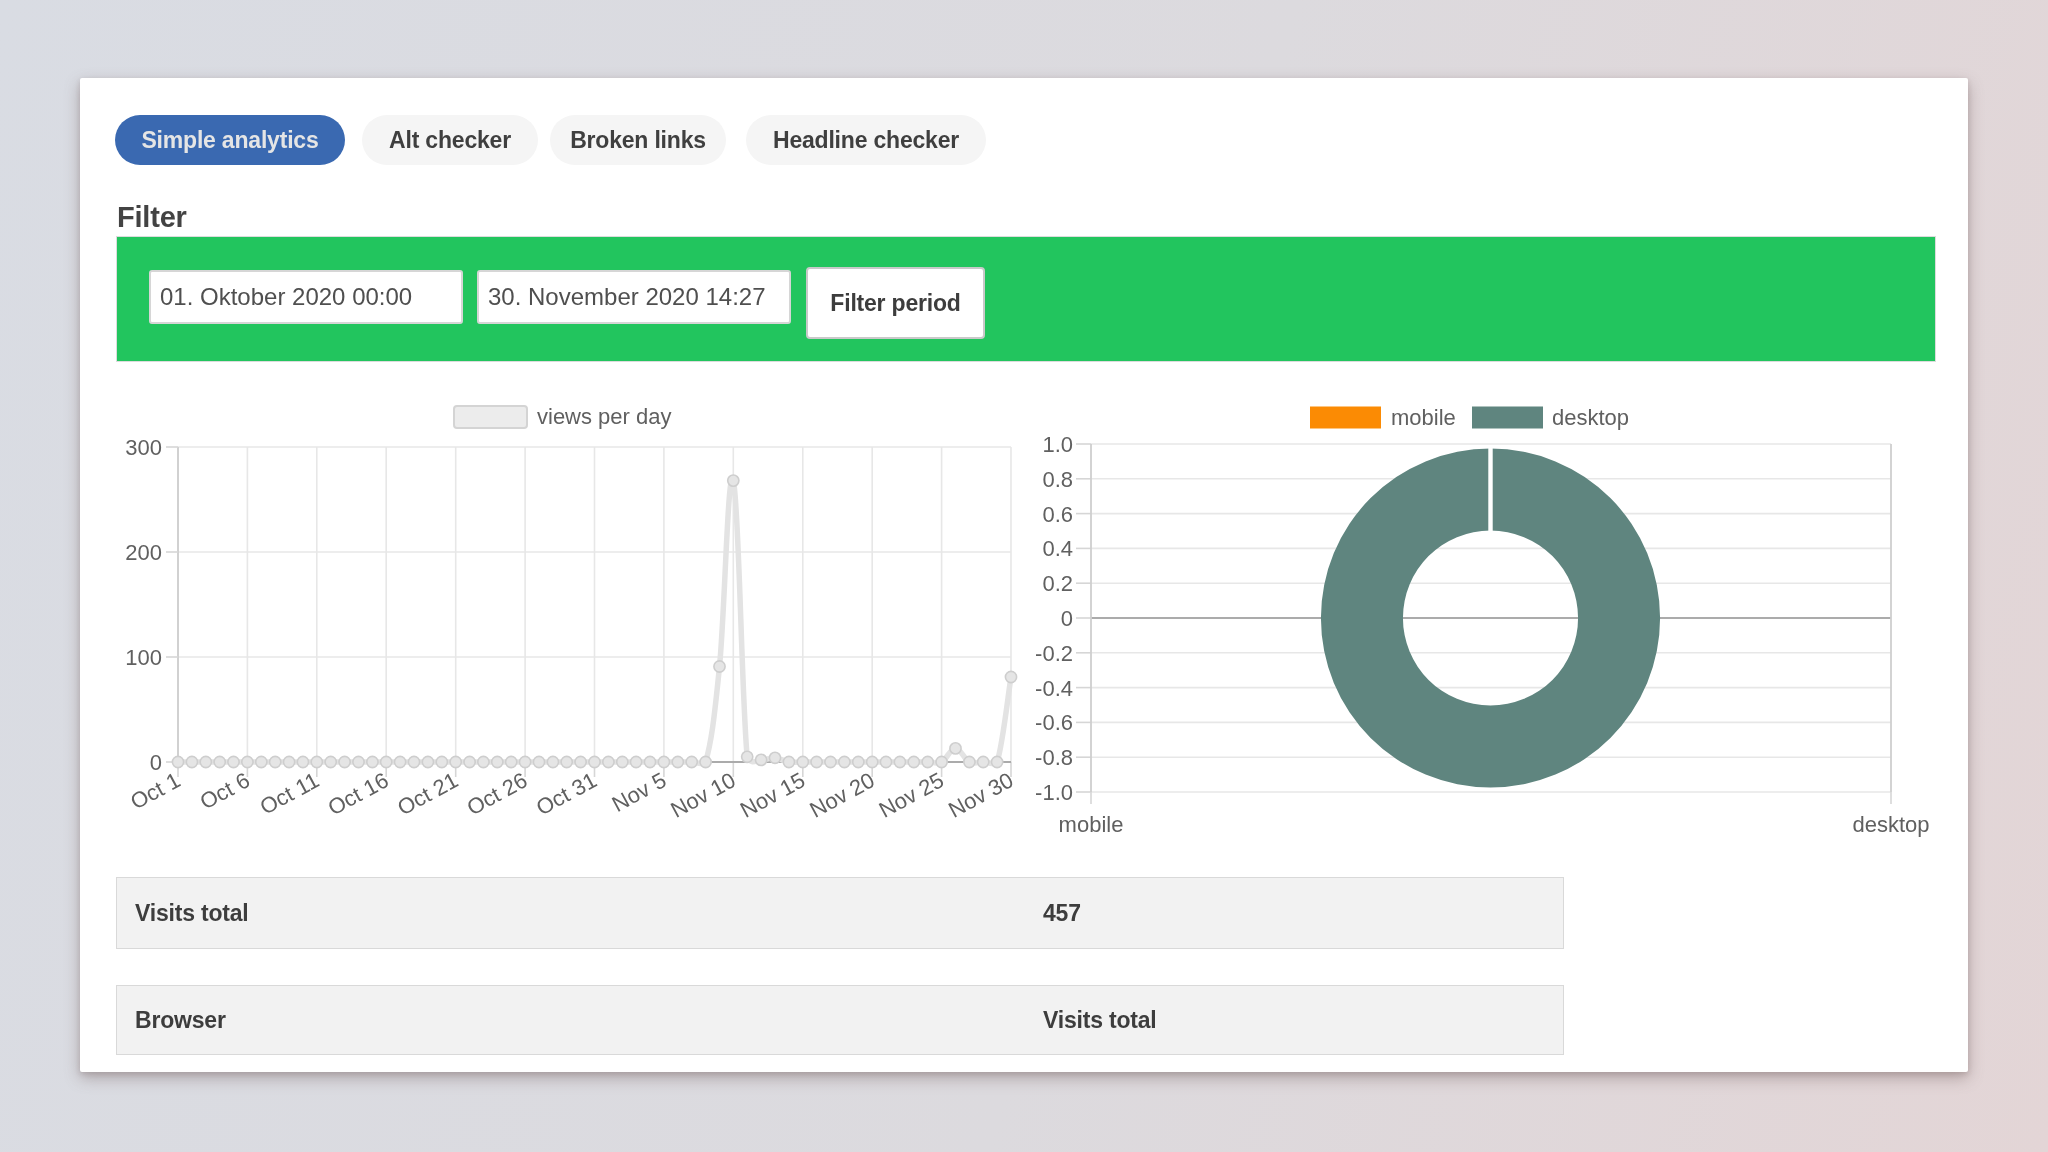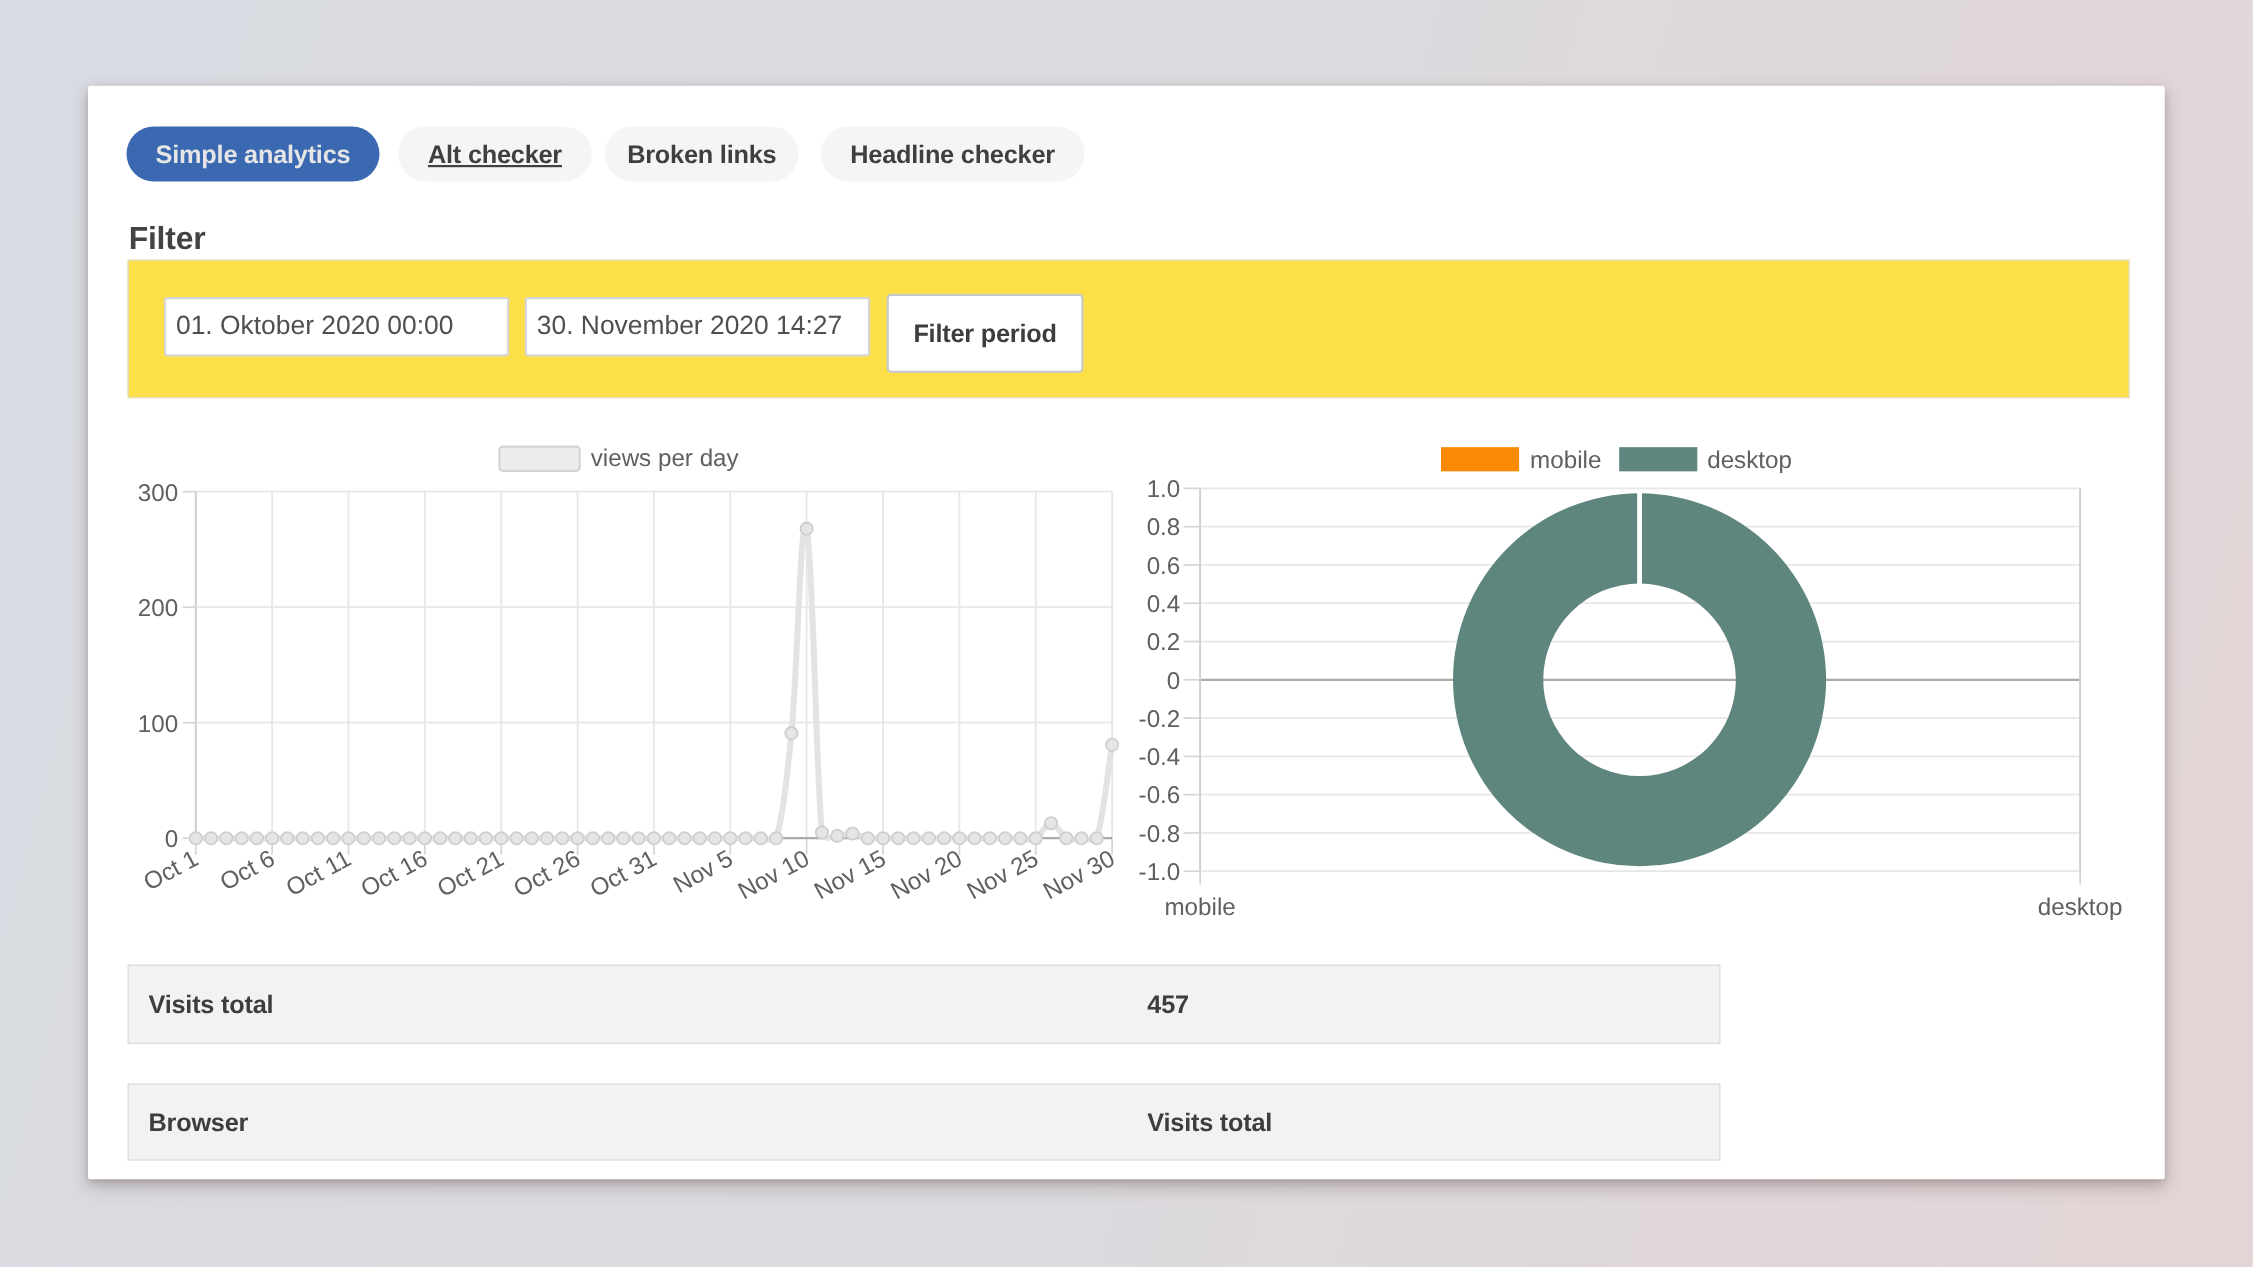"Alt checker" div.pill { text-decoration: underline -> none }
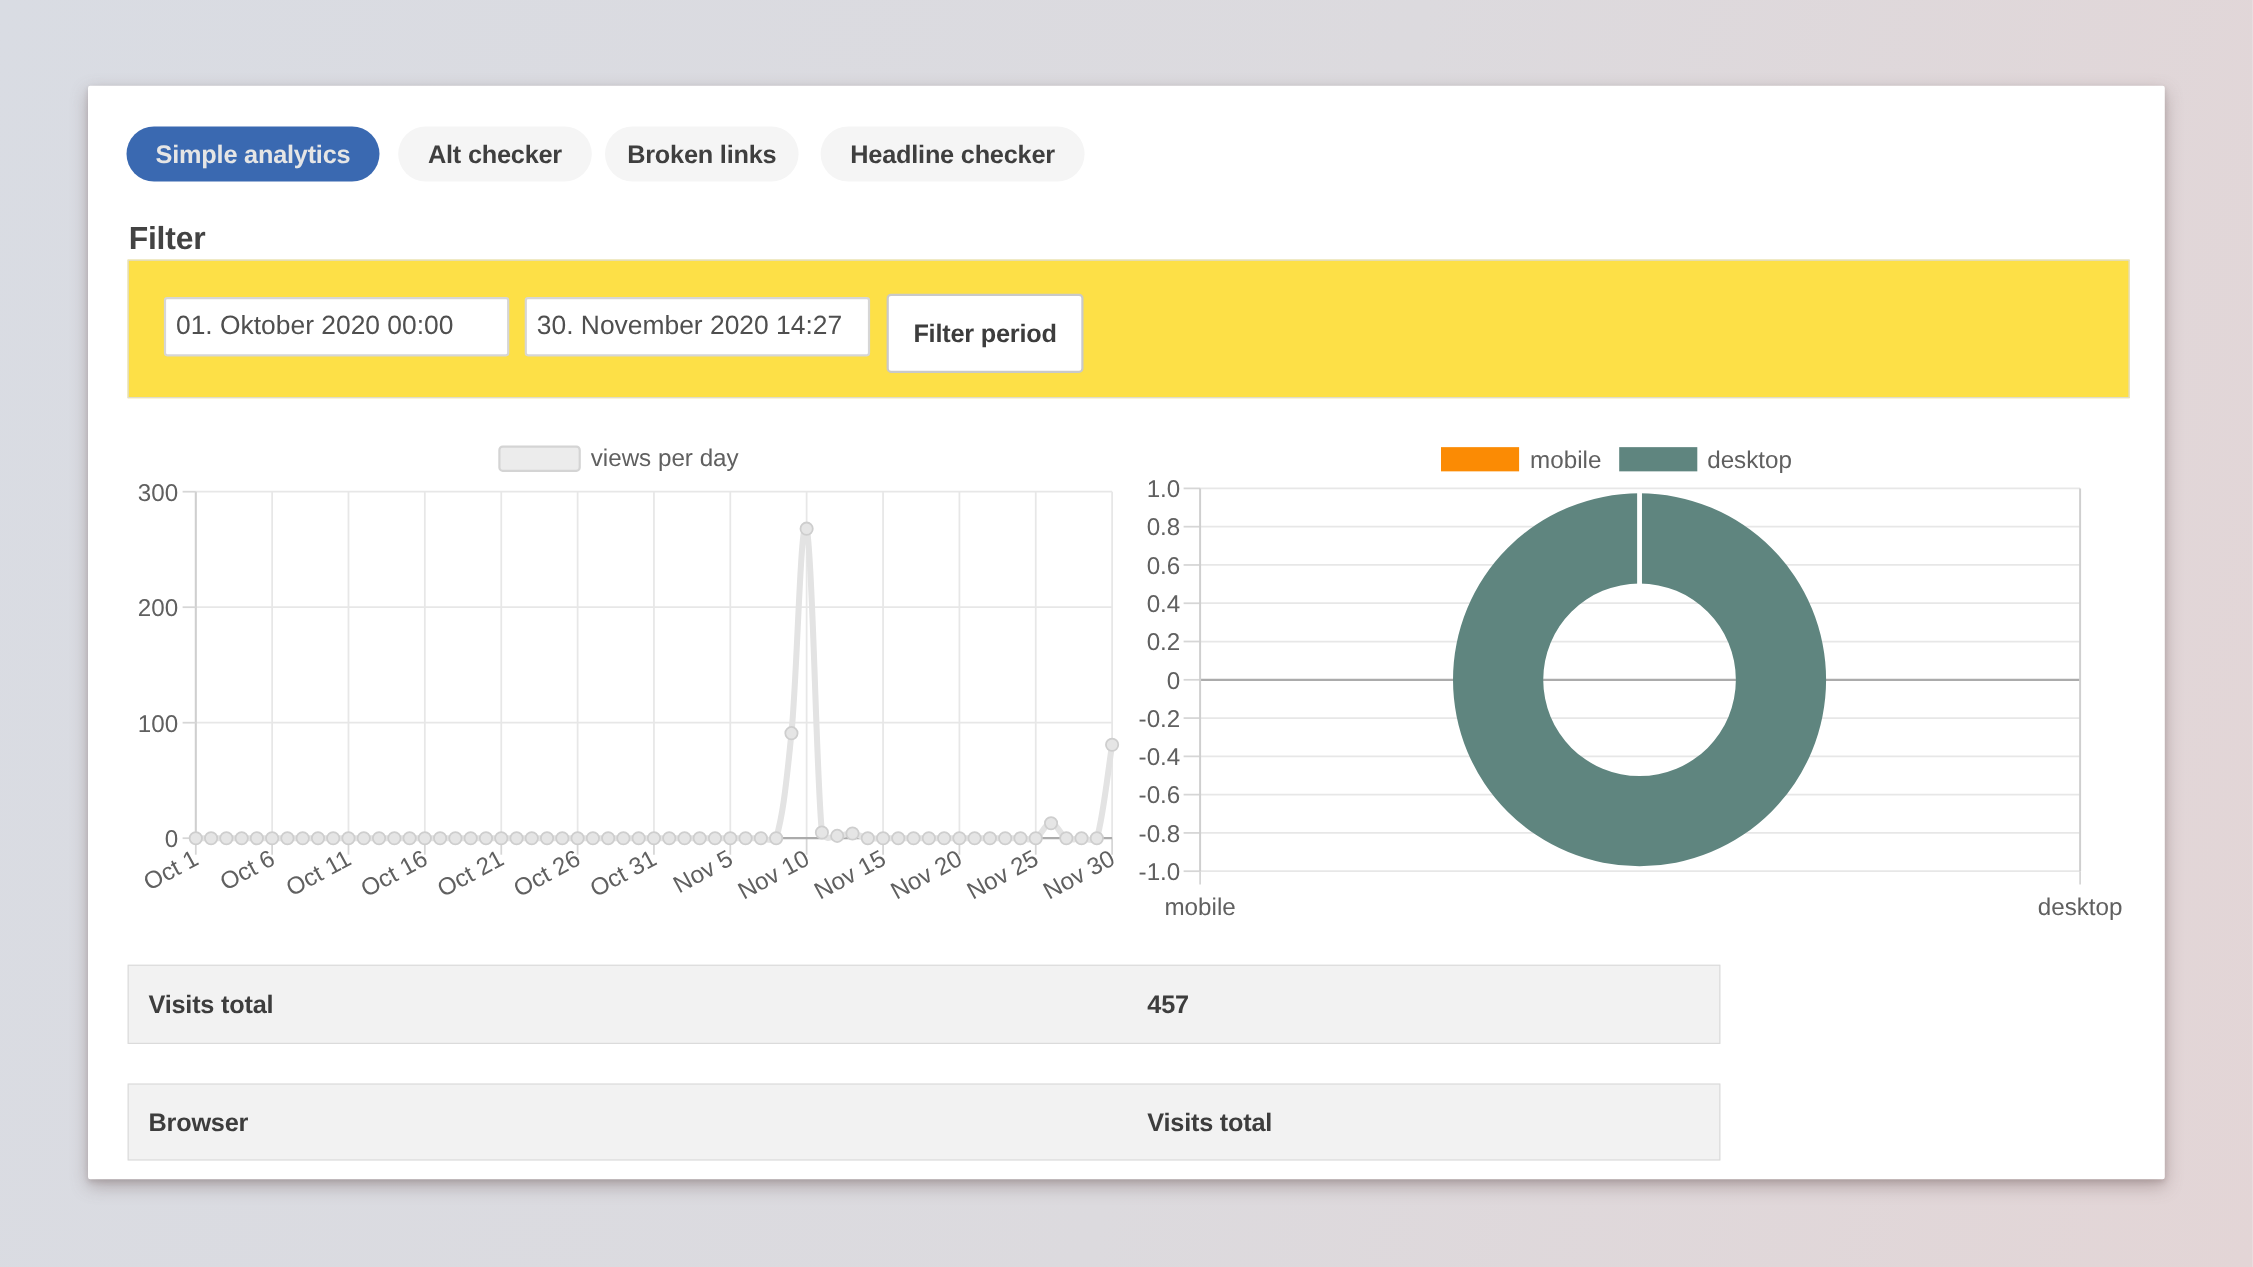"01. Oktober 2020 00:00" .fpanel { background: #fde047 -> #22c55e }
